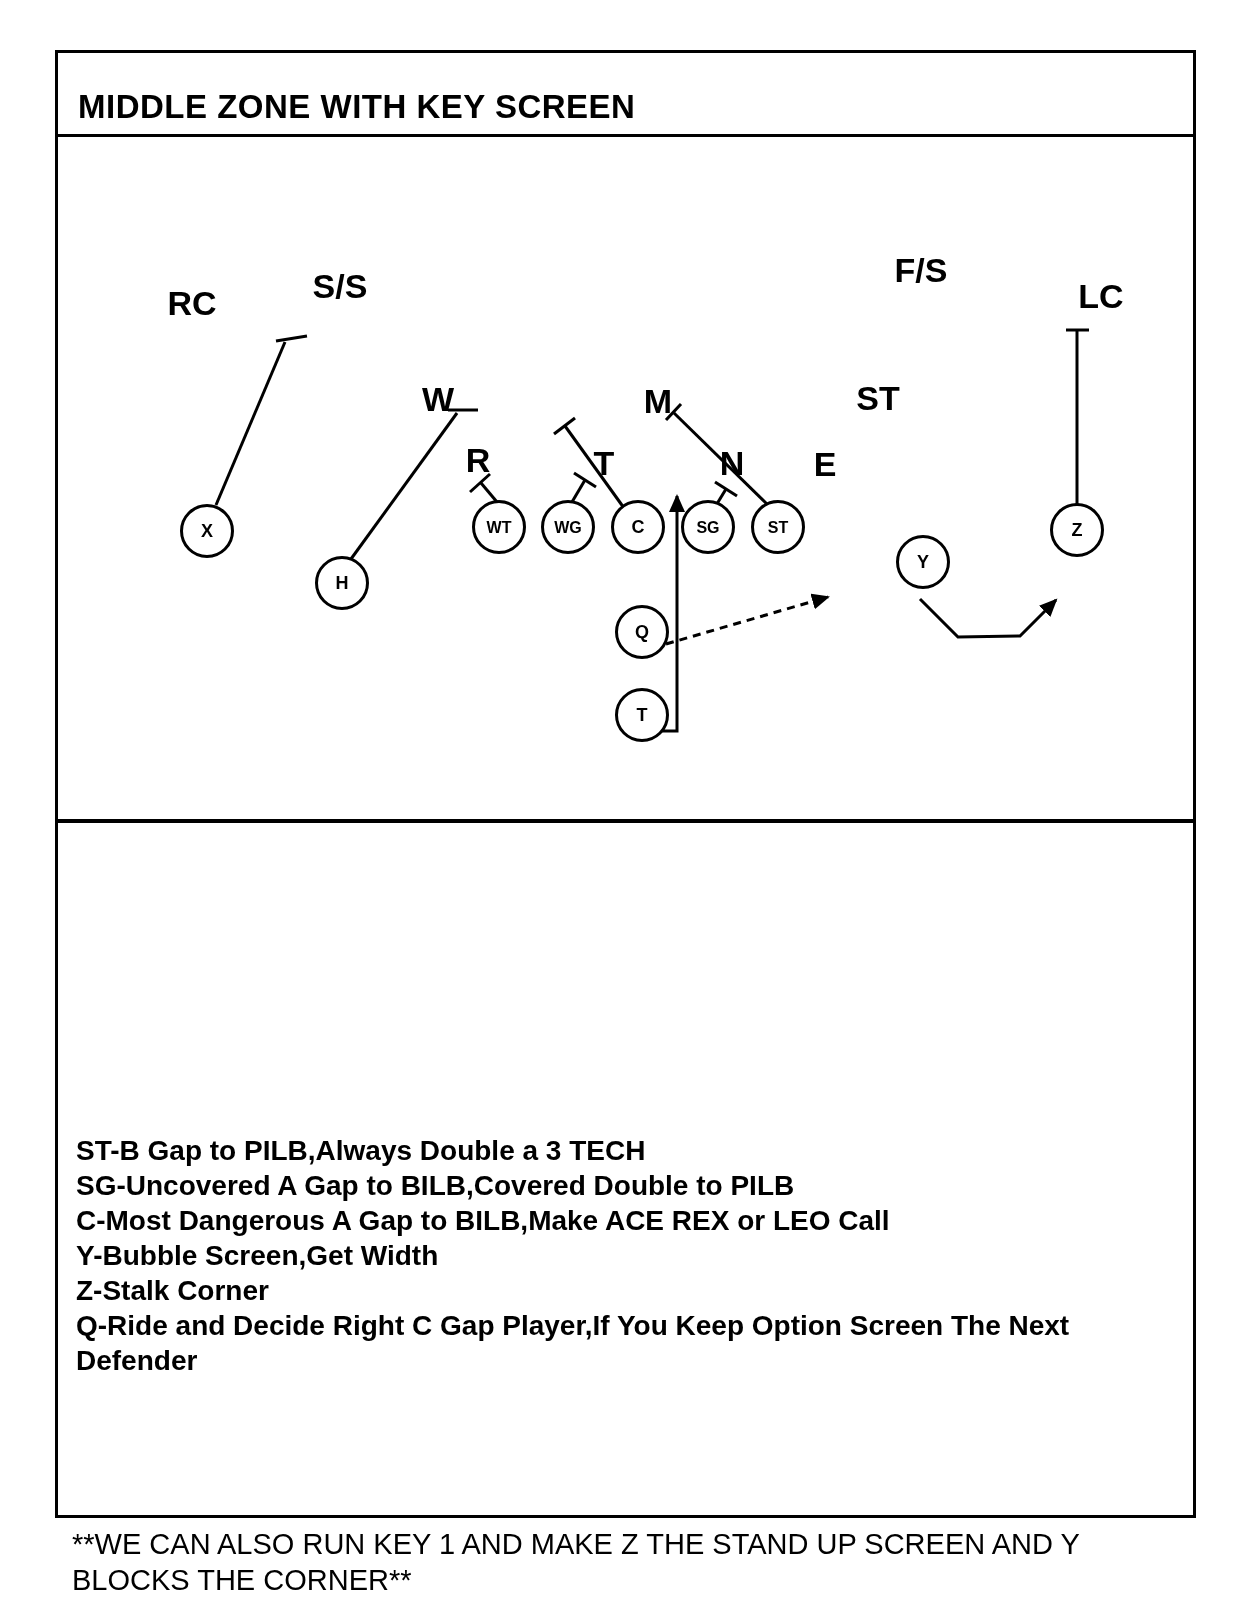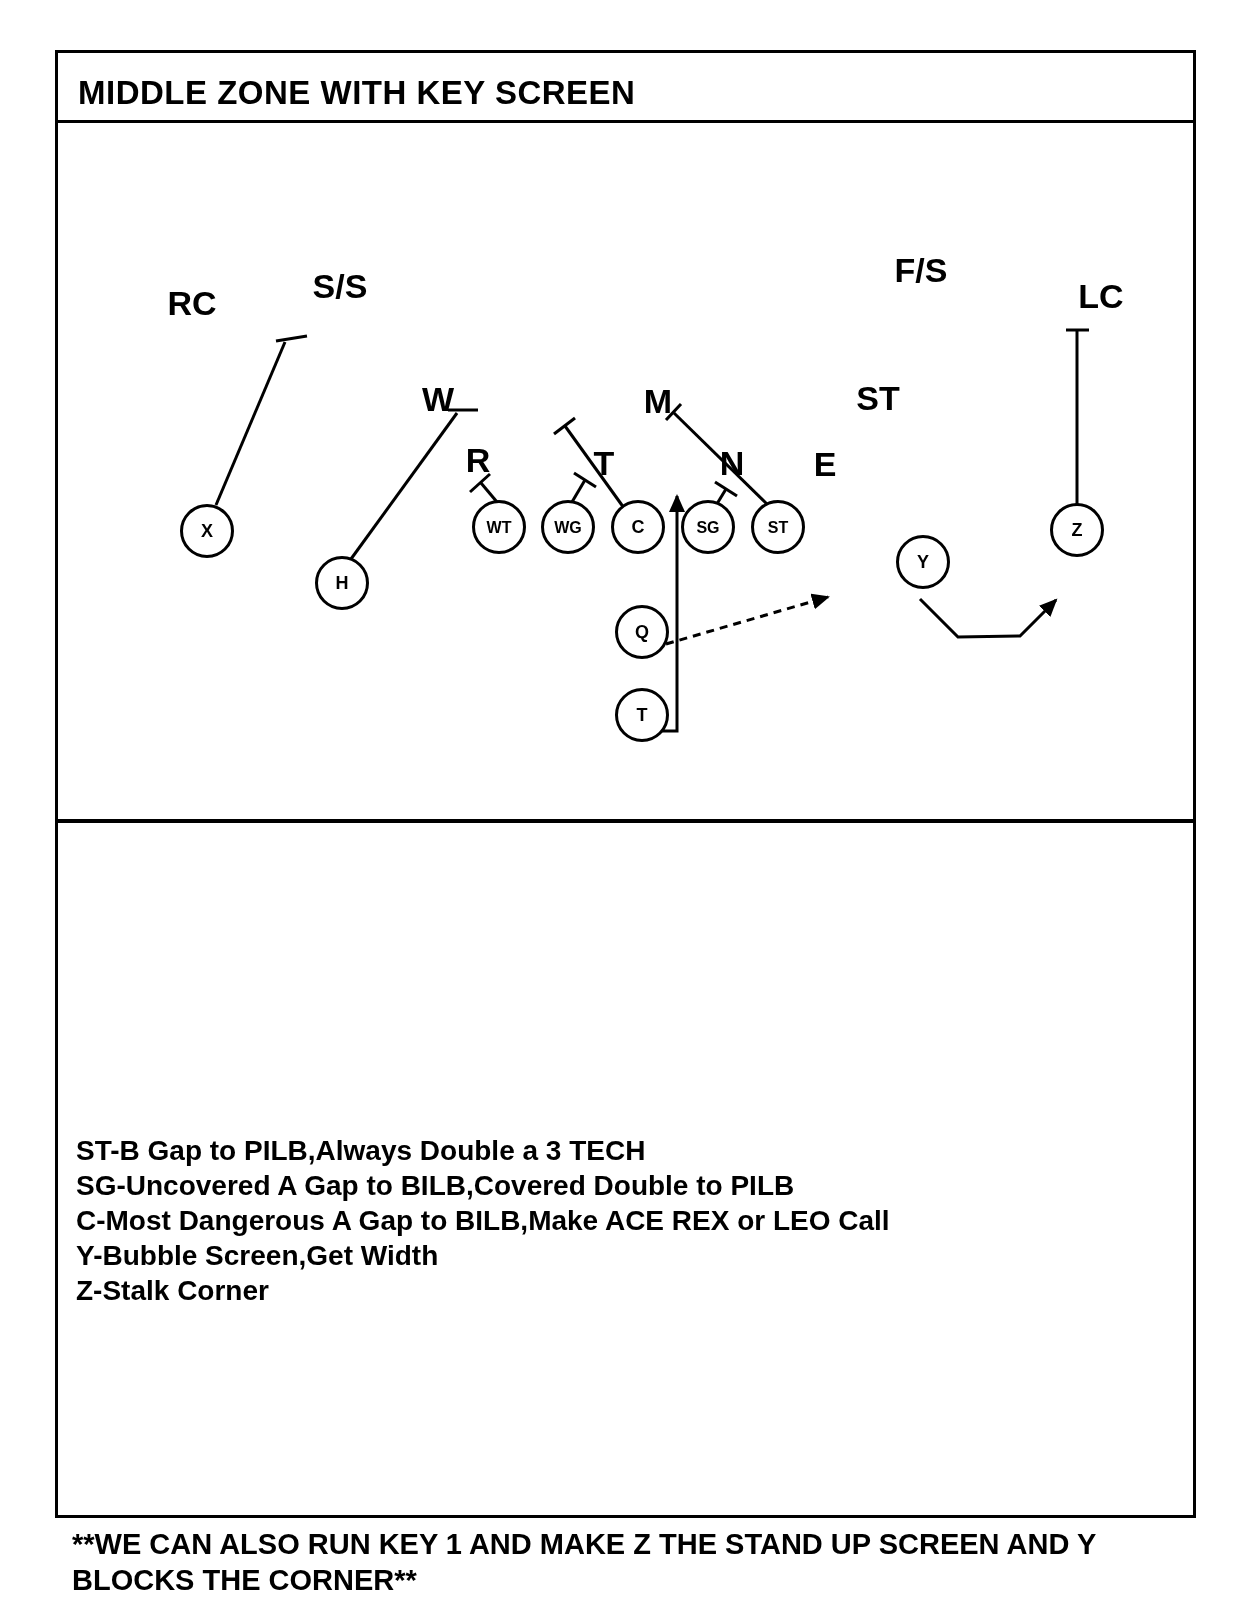"MIDDLE ZONE WITH KEY SCREEN" .title-row { height: 70px -> 84px }
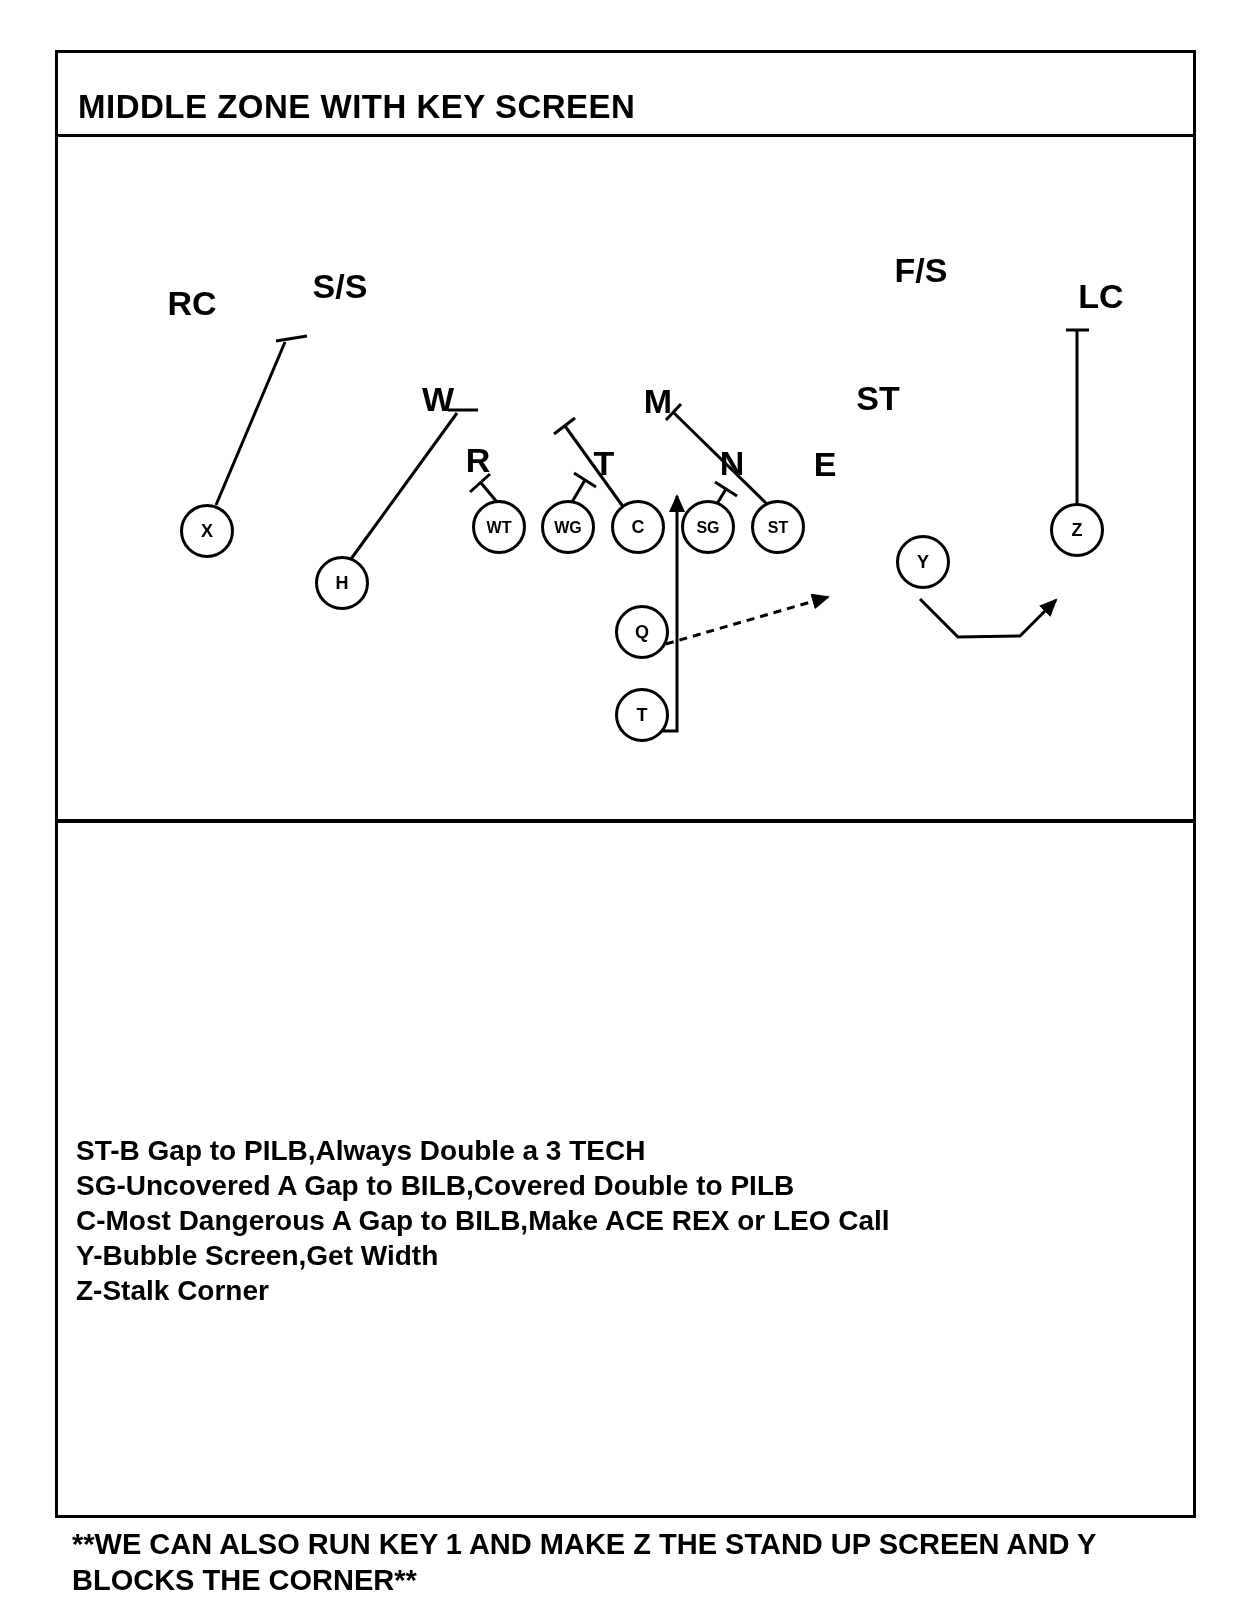"Q-Ride and Decide Right C" div.assignment-line { html: none -> <div>Q-Ride and Decide Right C Gap Player,If You Keep Option Screen The Next Defender</div> }
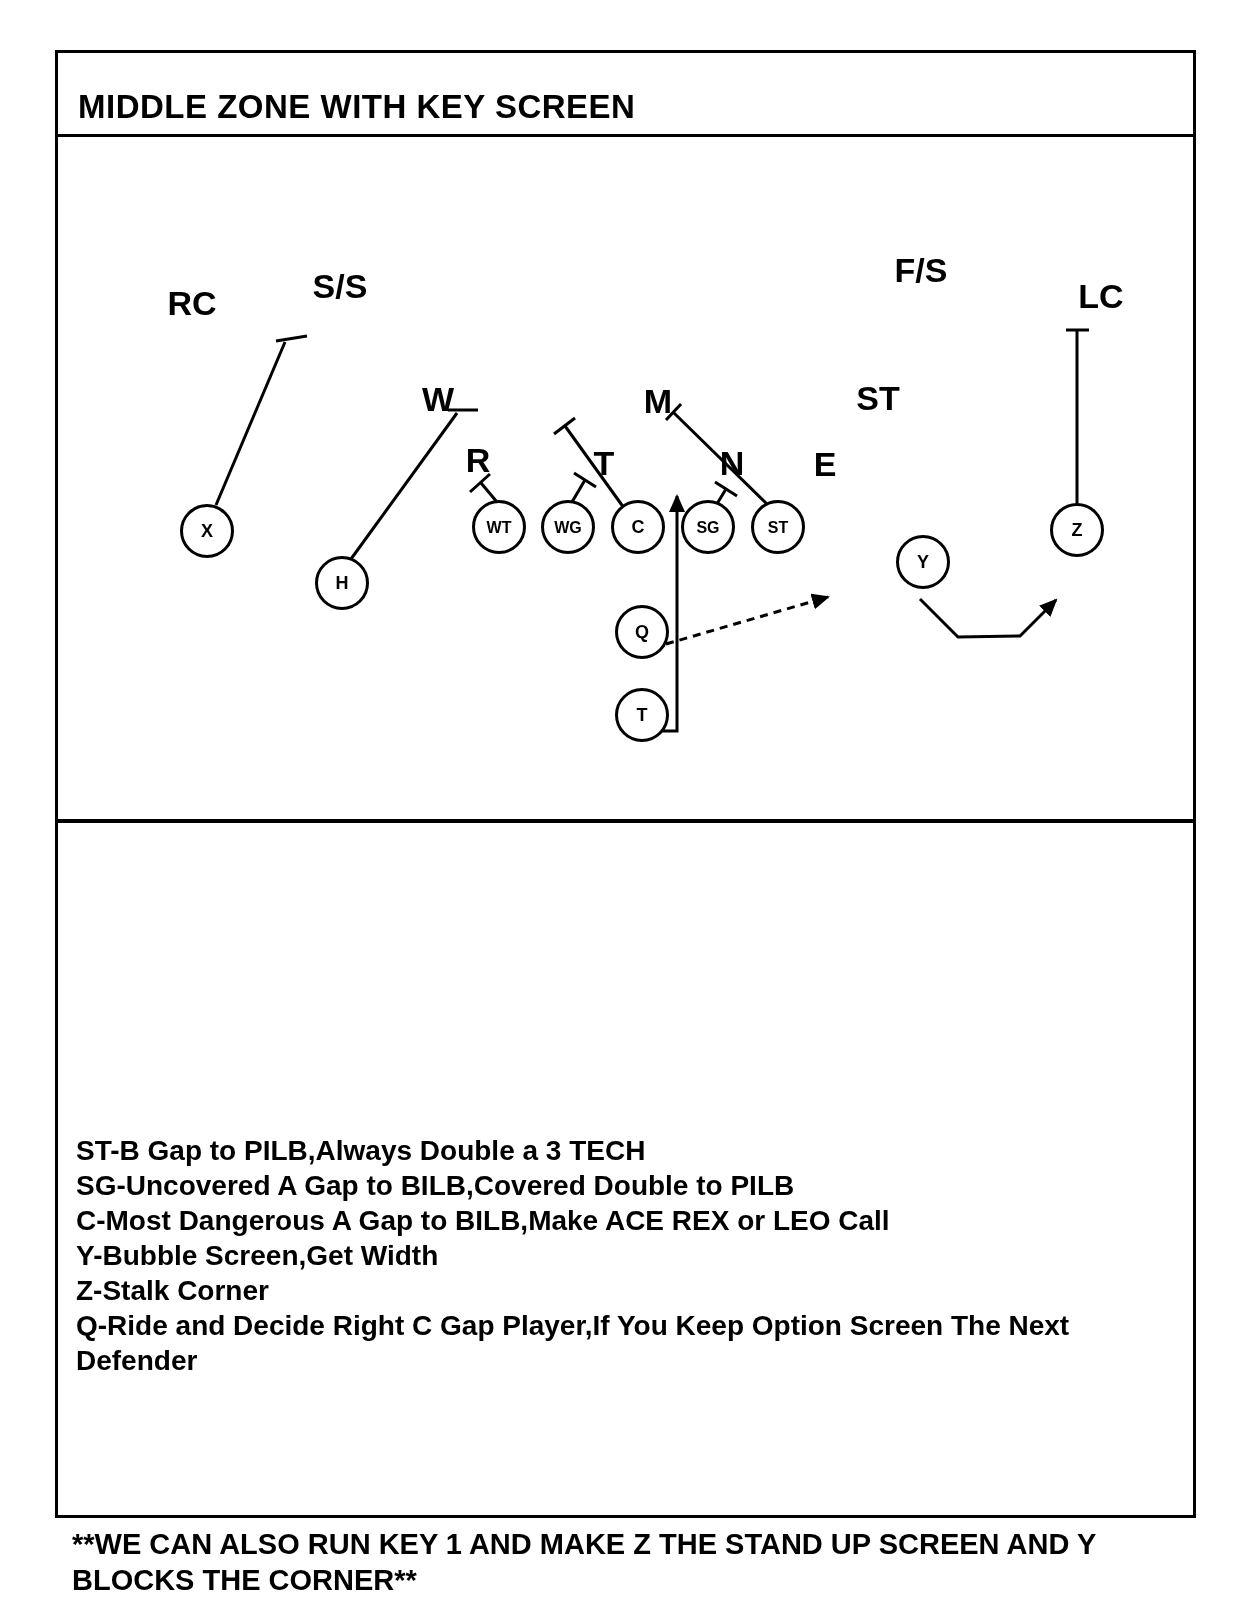"**WE CAN ALSO RUN KEY" .footer-note { font-weight: bold -> normal }
